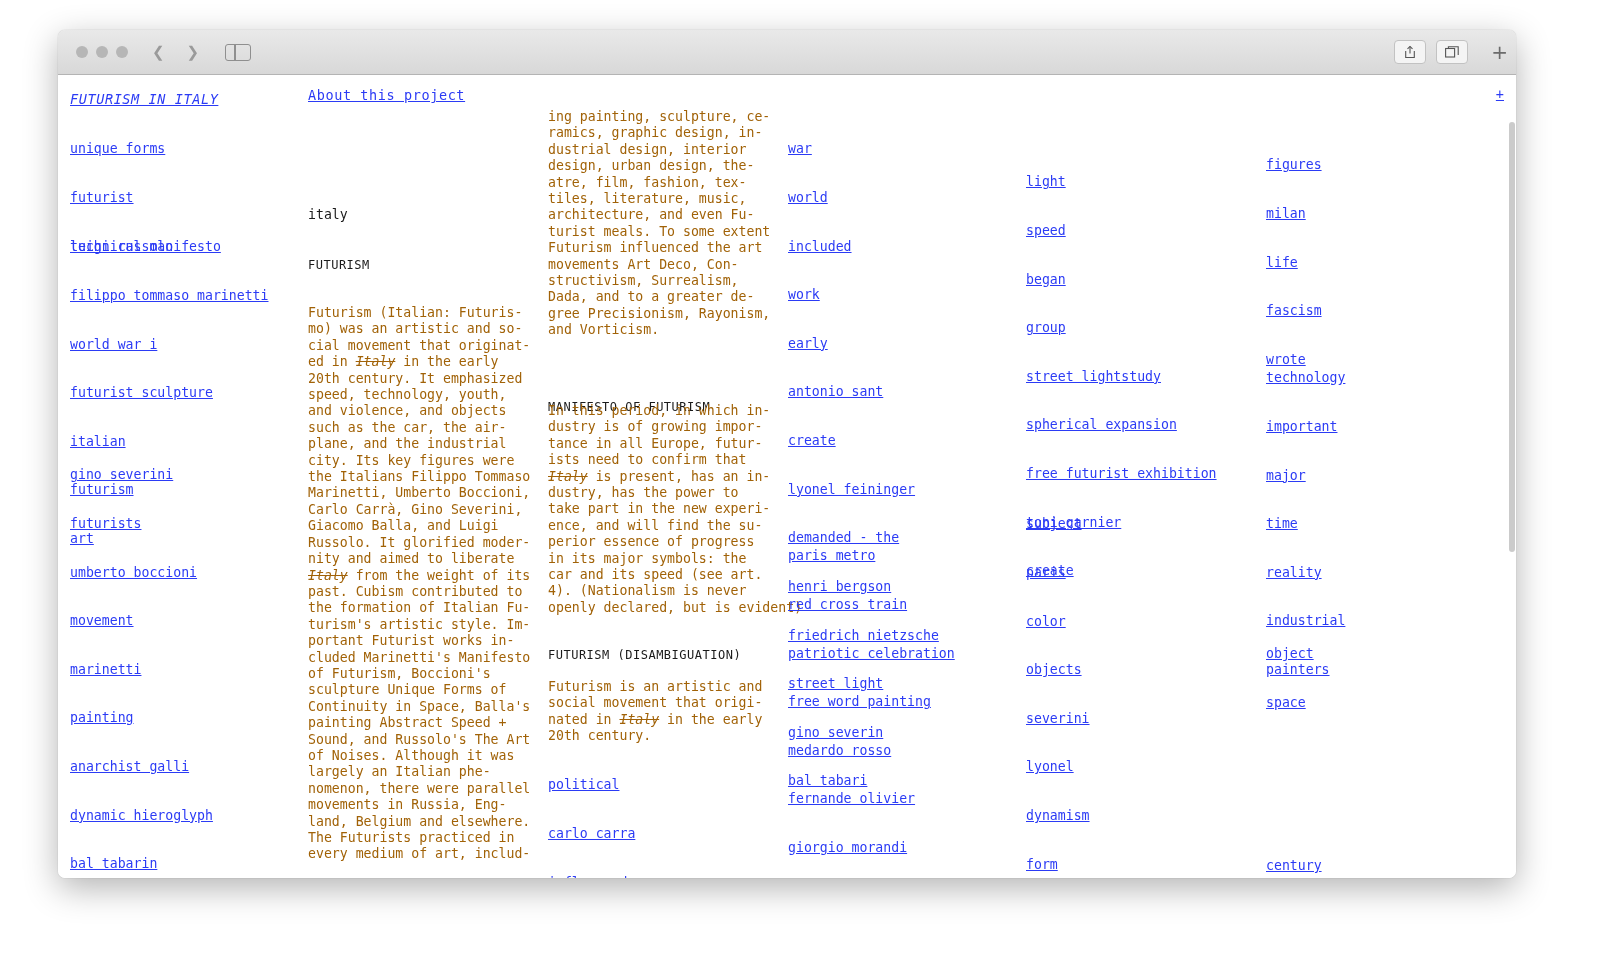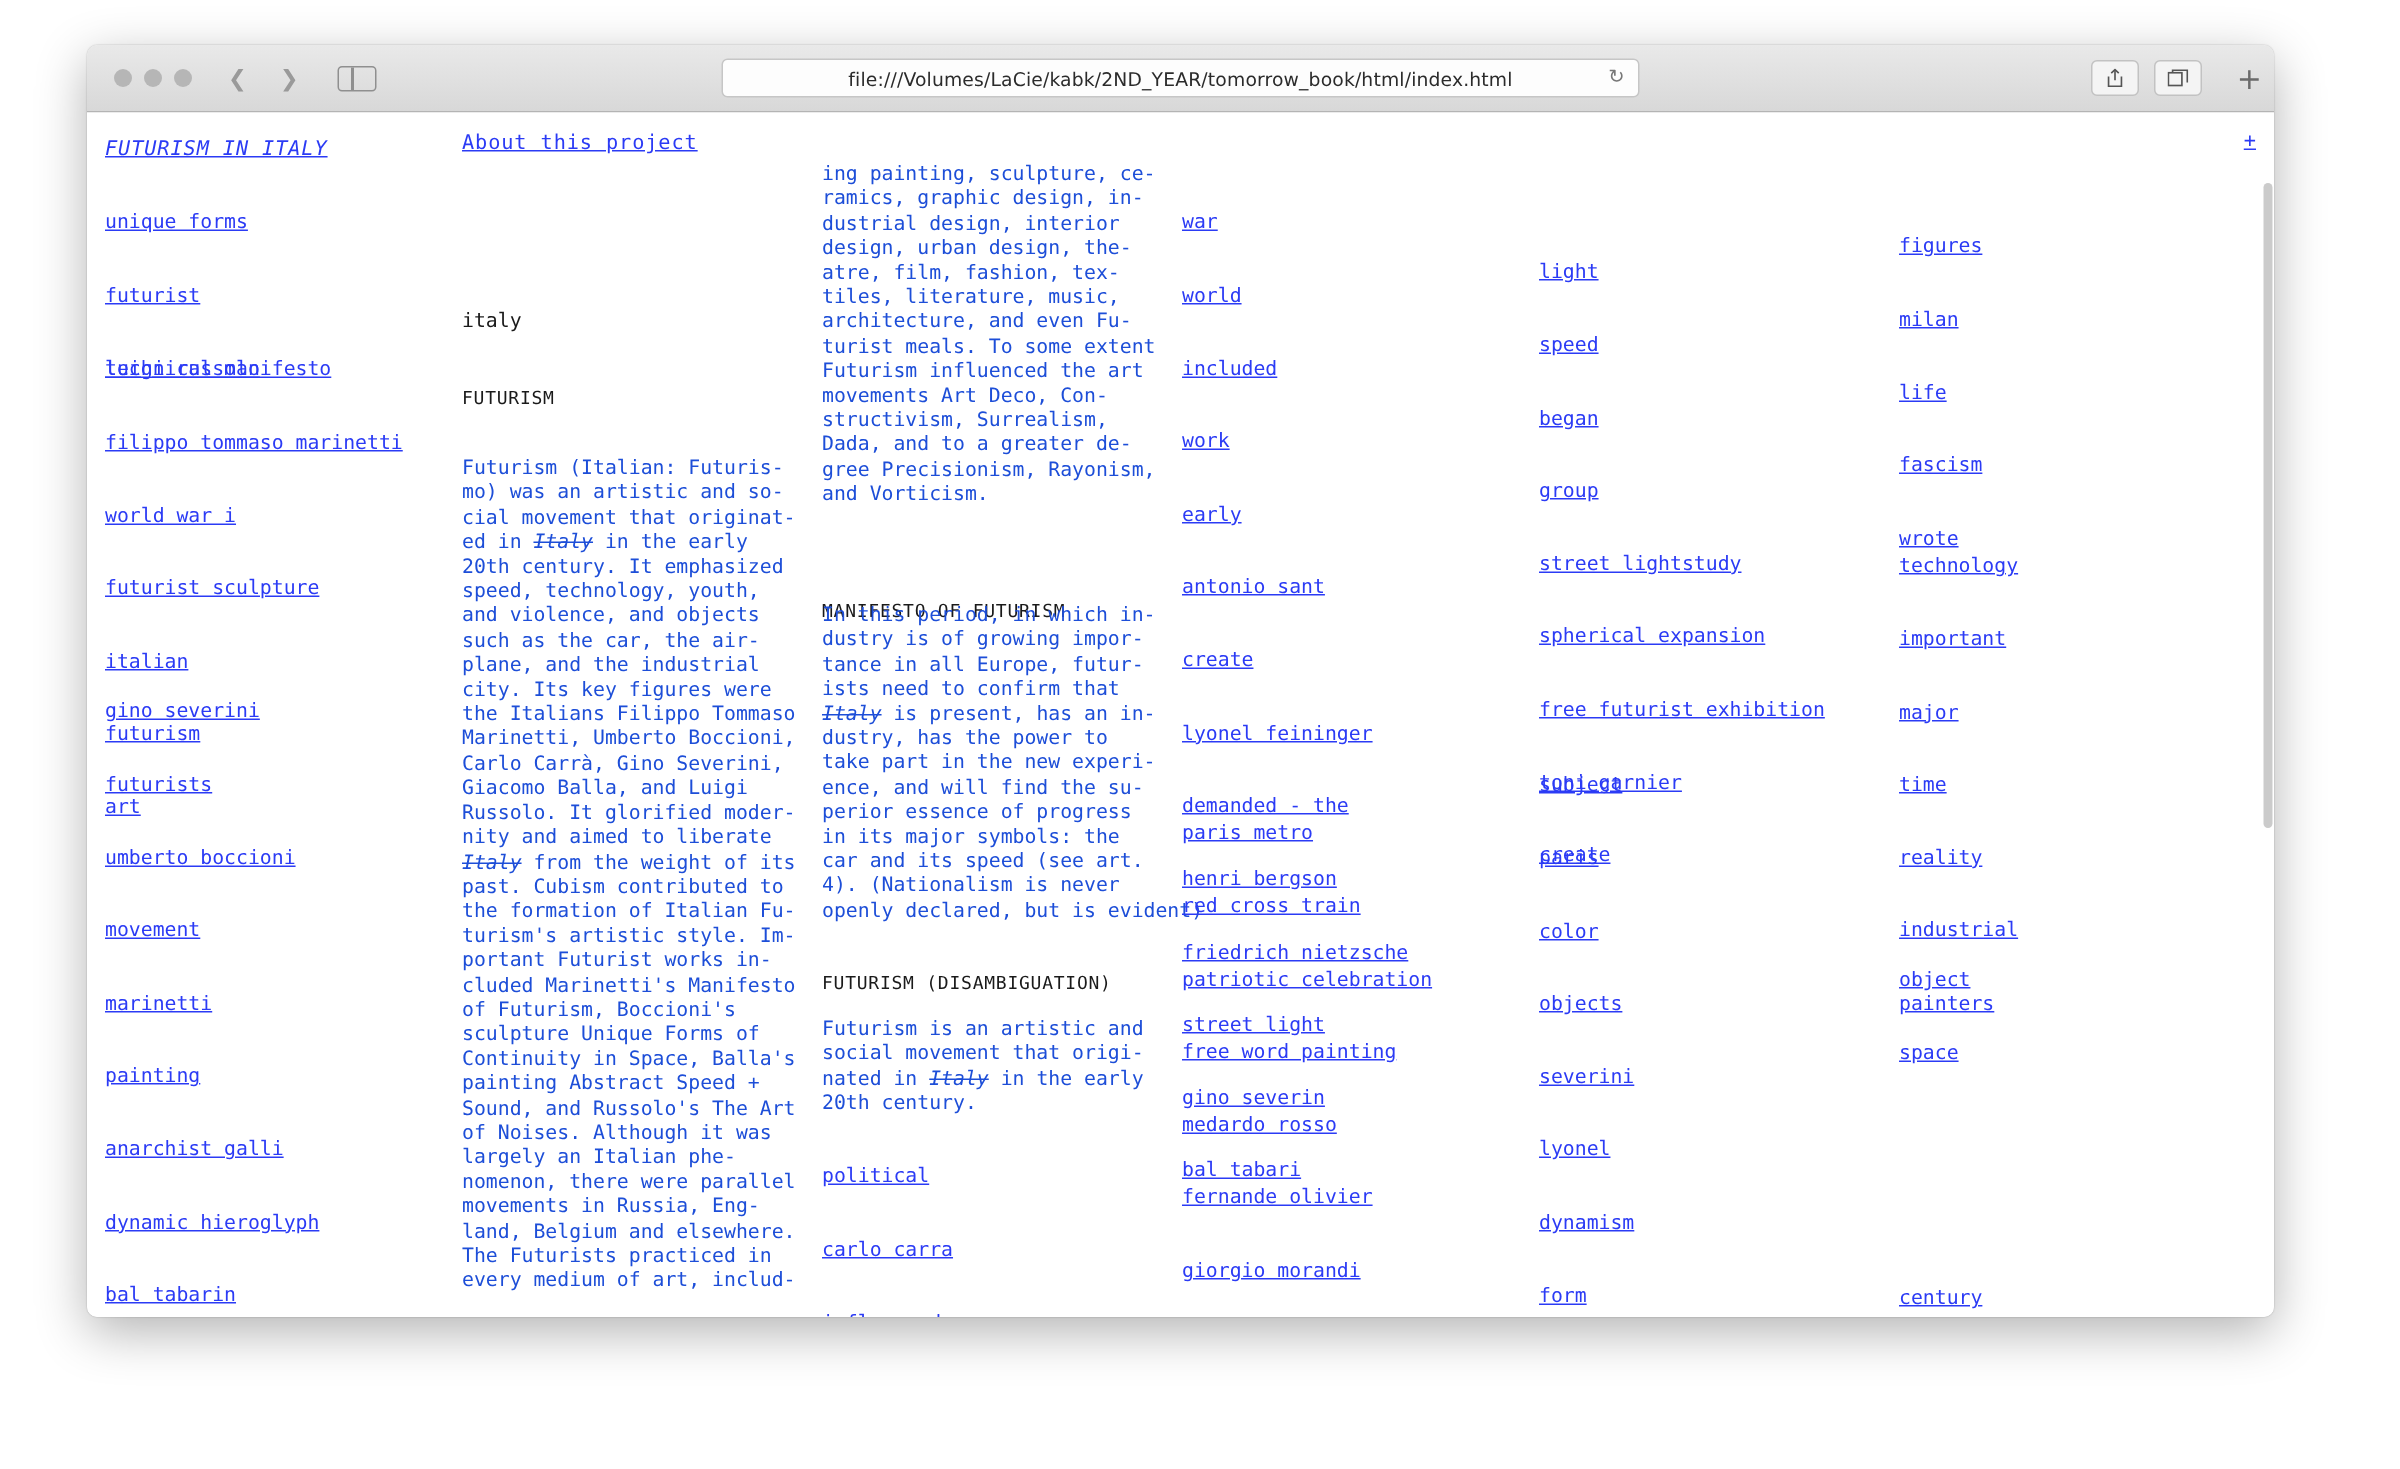"file:///Volumes/LaCie/kabk/2ND_YEAR/tomo" div.addressbar { html: <div> <span>file:///Volumes/LaCie/kabk/2ND_YEAR/tomorrow_book/html/index.html</span> <span>↻</span> </div> -> none }
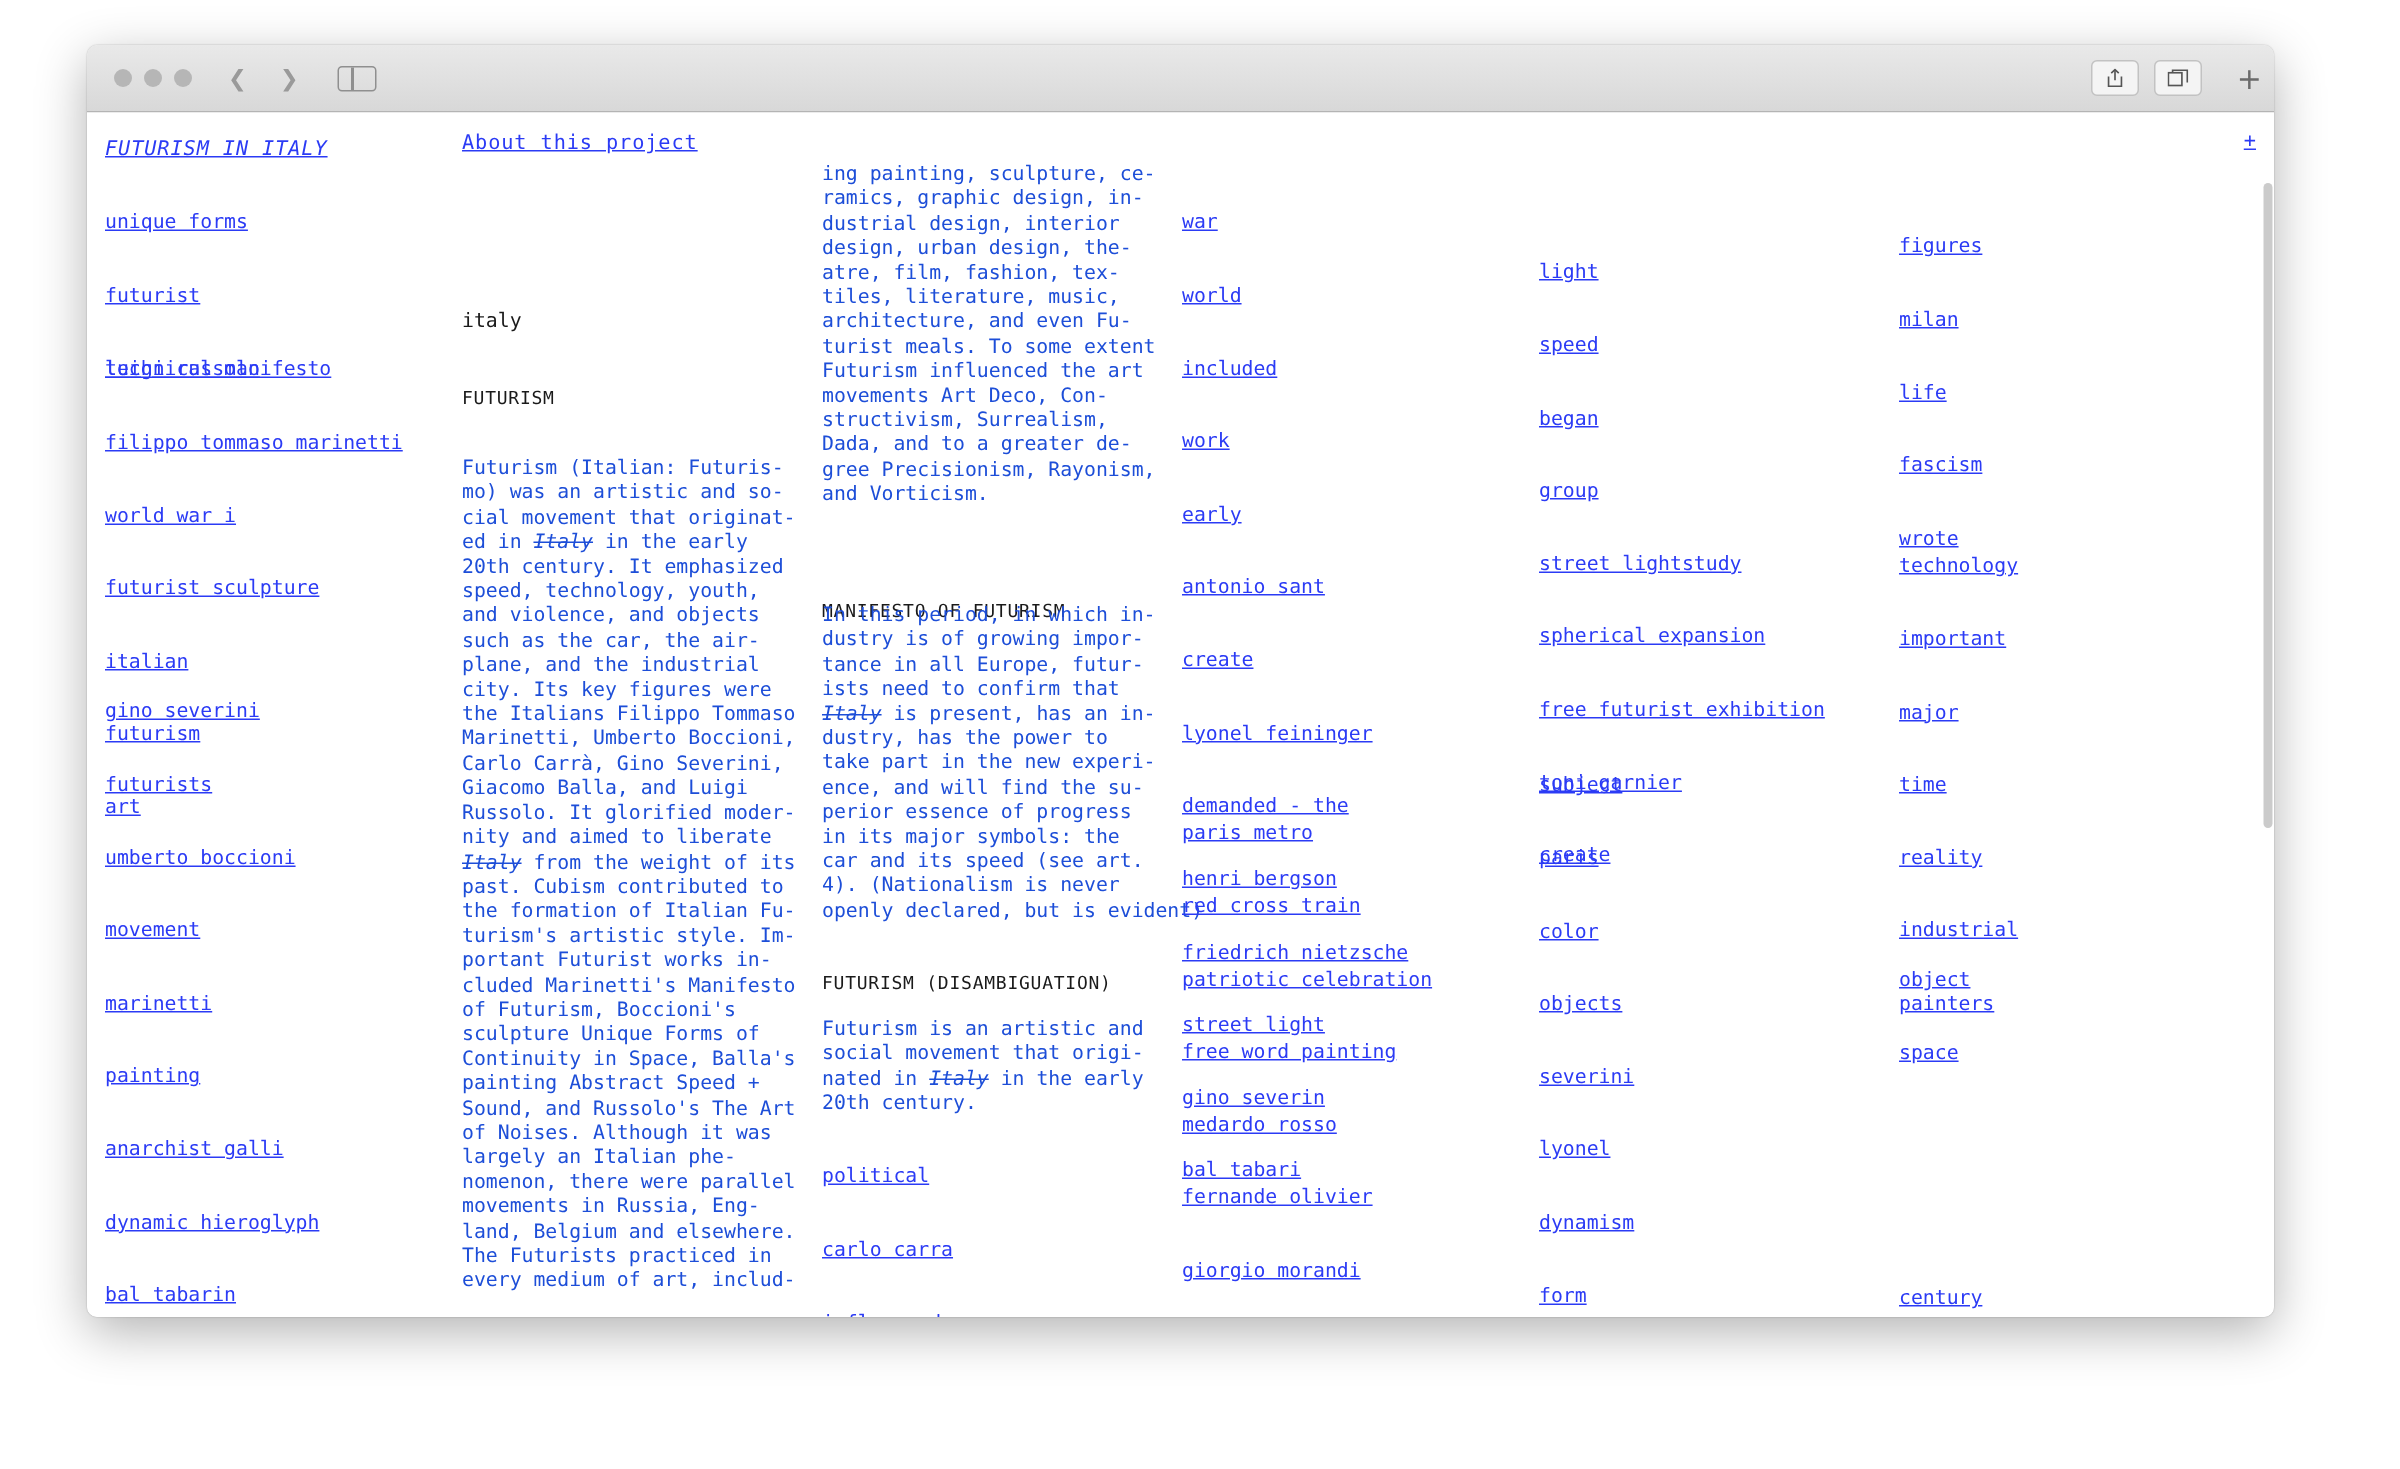"ing painting, sculpture, ce-" .body-text { color: #1d4ed8 -> #a16207 }
